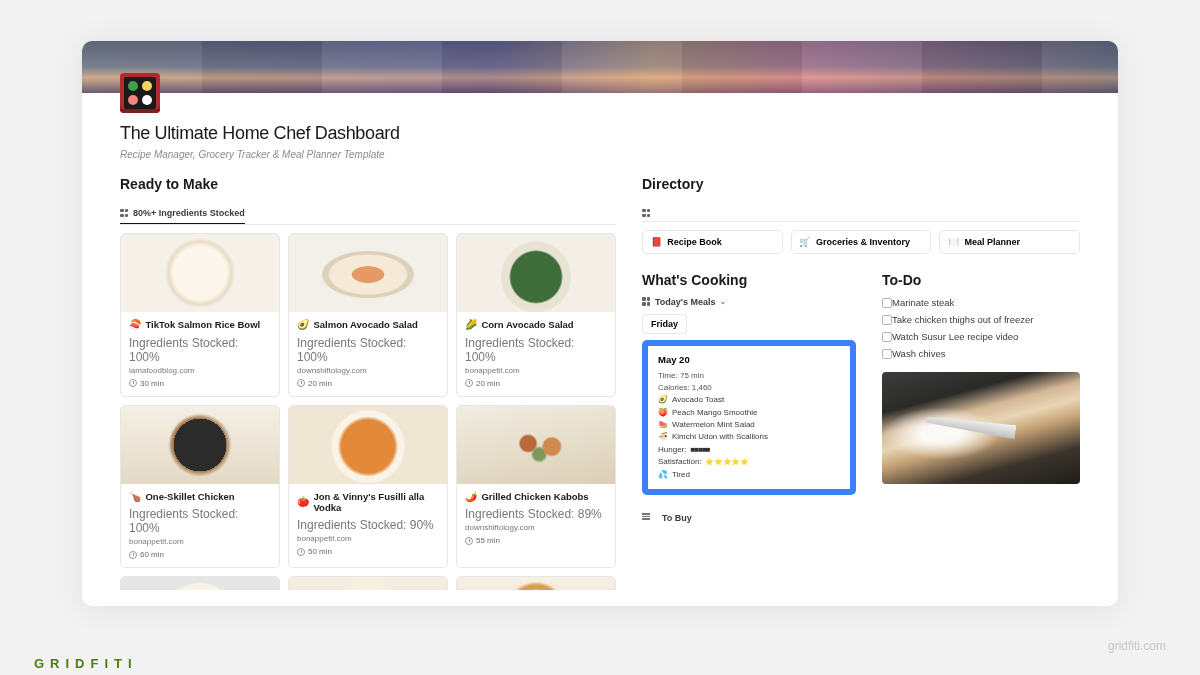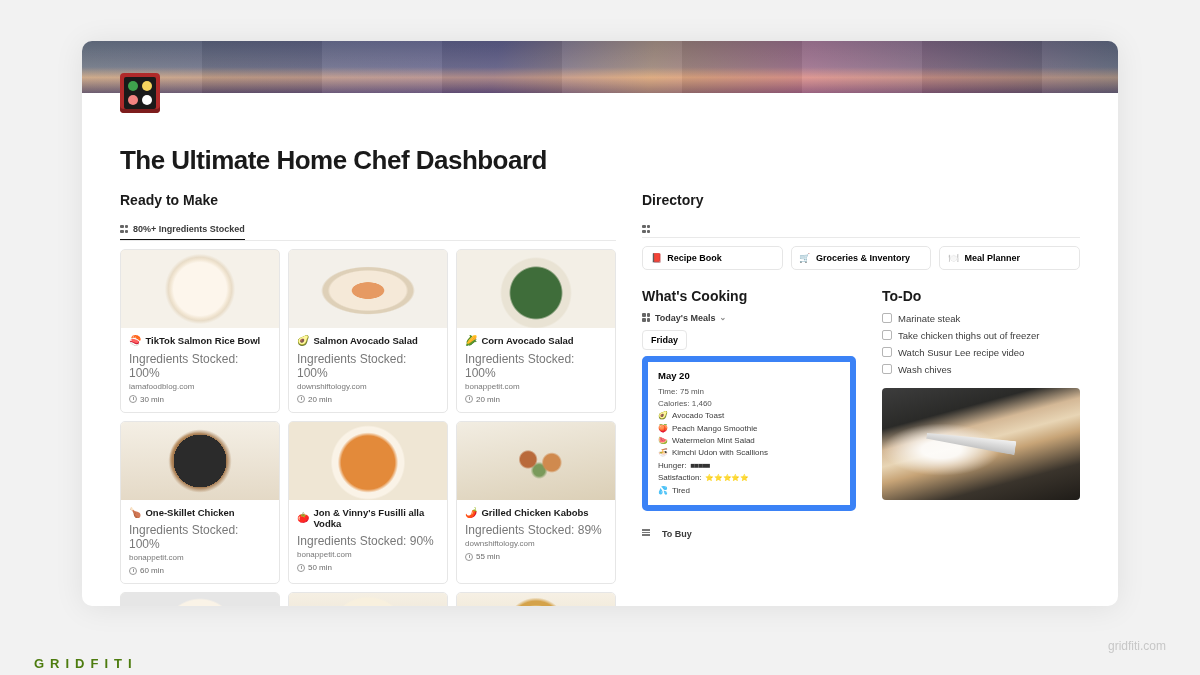"The Ultimate Home Chef Dashboard" h1.page-title { font-size: 26px -> 18px; font-weight: 700 -> 400; margin-top: 32px -> 10px }
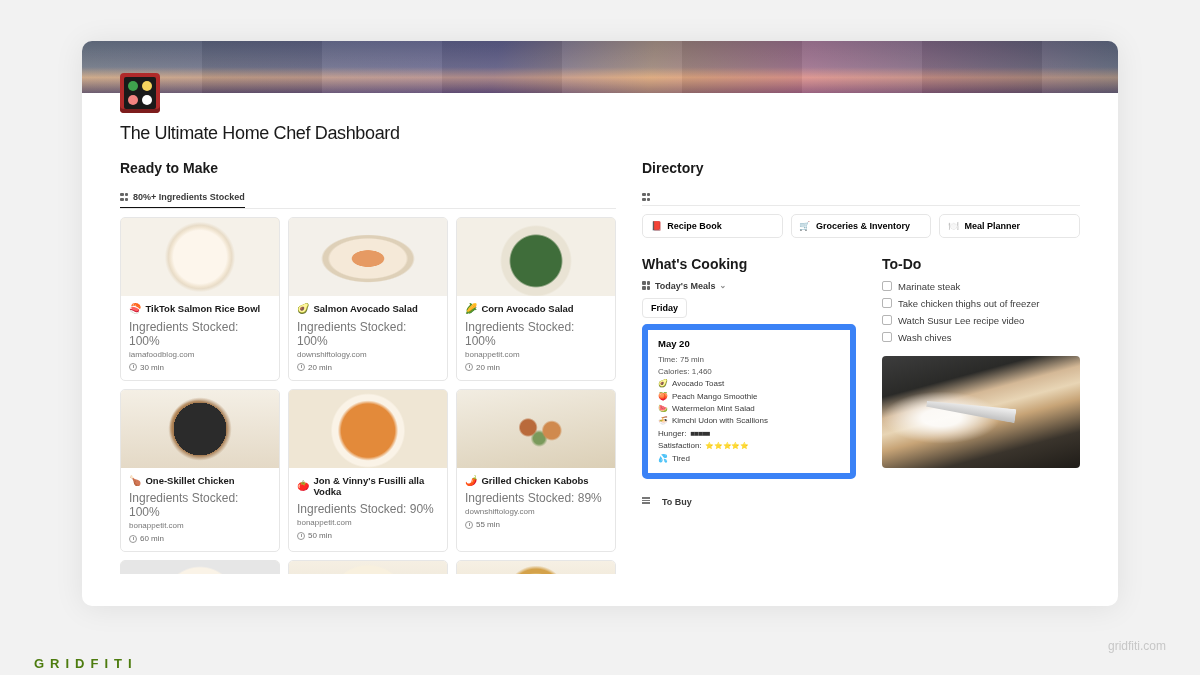"Recipe Manager, Grocery Tracker &" div.subtitle { html: none -> <div>Recipe Manager, Grocery Tracker &amp; Meal Planner Template</div> }
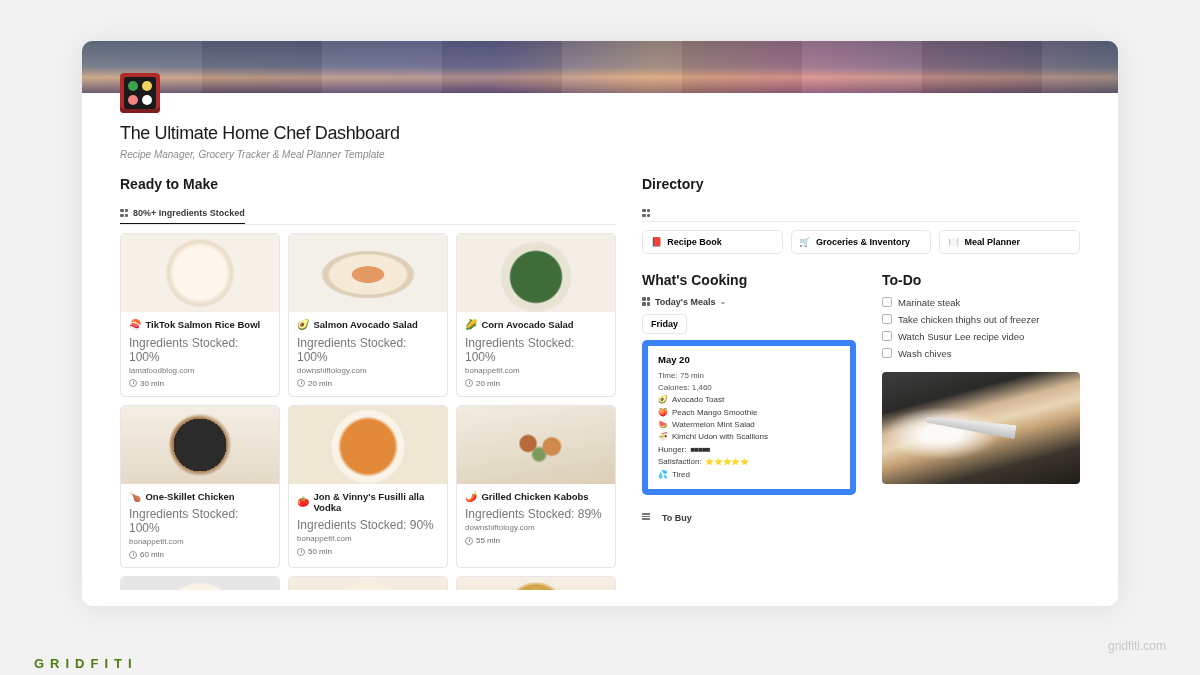"Marinate steak" .todo-item { align-items: flex-start -> flex-end; gap: 6px -> none }
